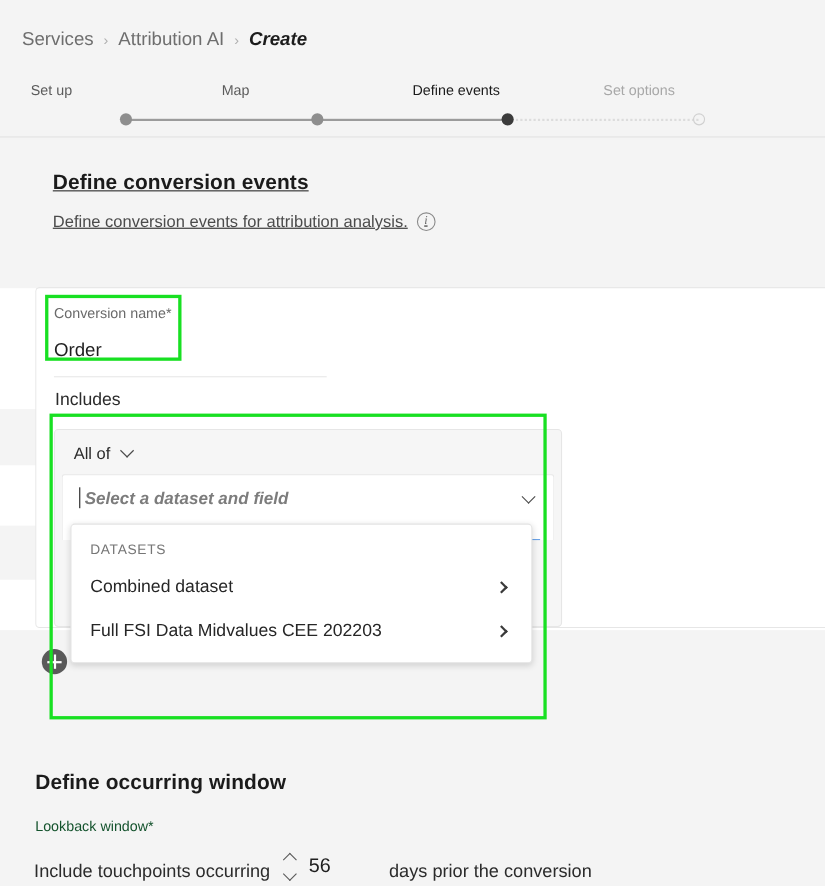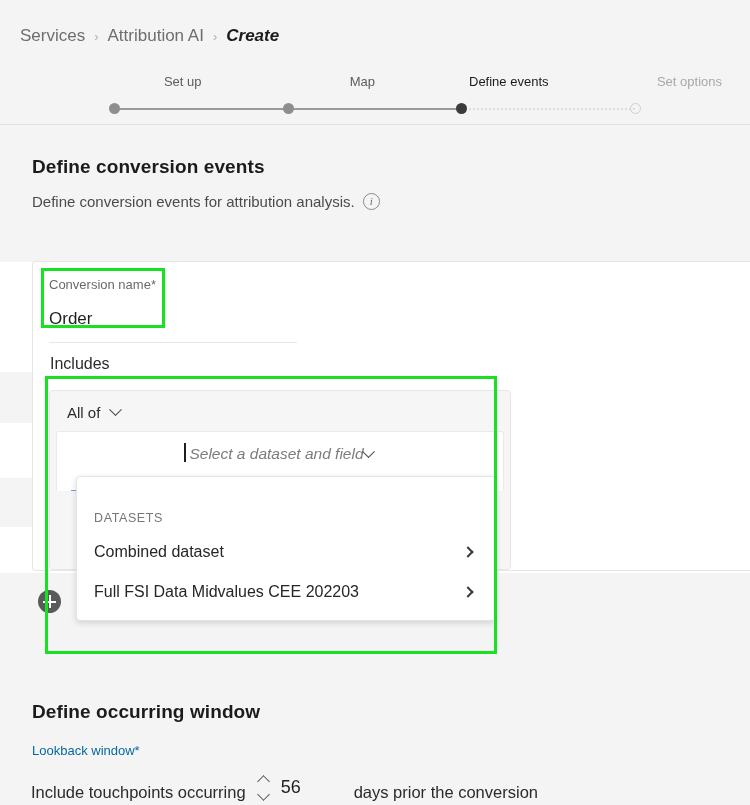"Set up" .step { text-align: right -> left }
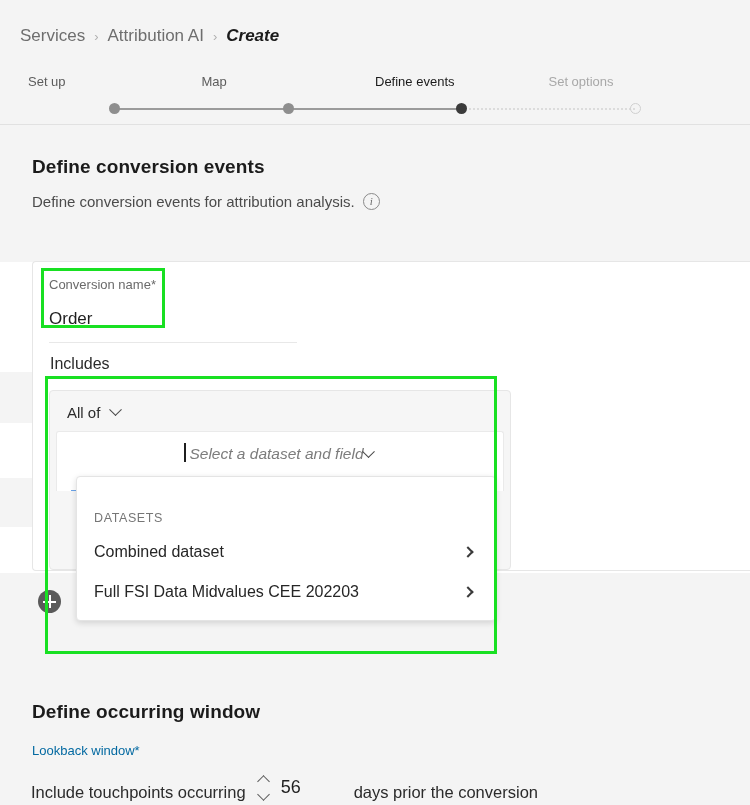"Define conversion events" .section { padding: 0 32px -> 0 48px; text-decoration: none -> underline }
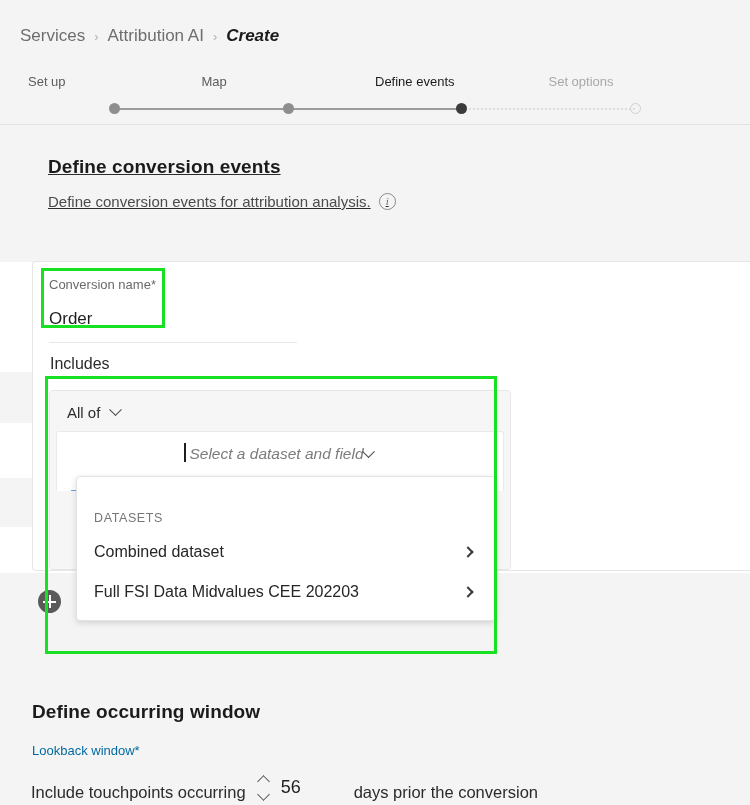"Select a dataset and field" .combo-input { font-weight: none -> bold; justify-content: center -> space-between }
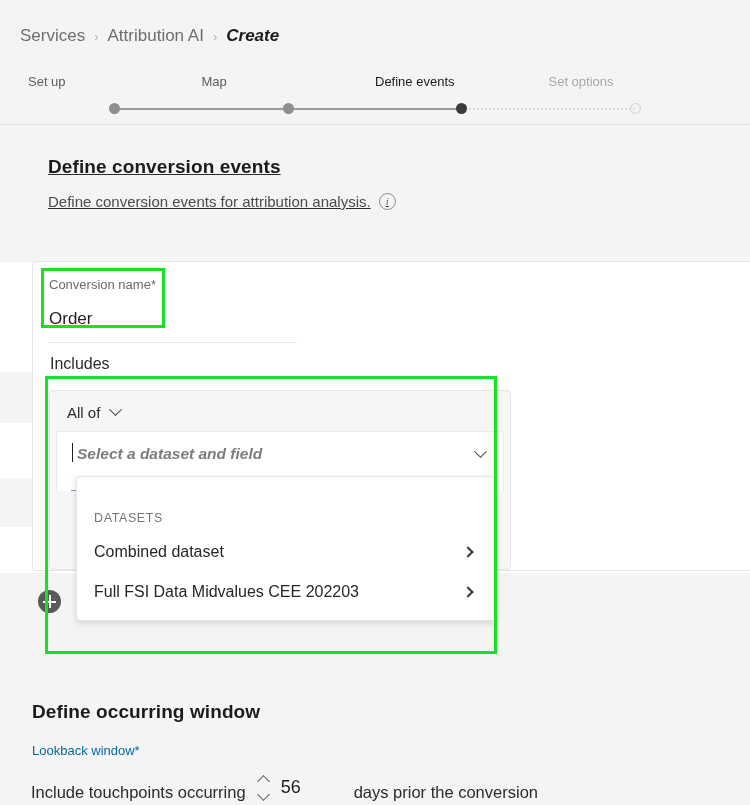"DATASETS" .dropdown { left: 76px -> 64px; padding: 25px 0 8px 0 -> 7px 0 8px 0 }
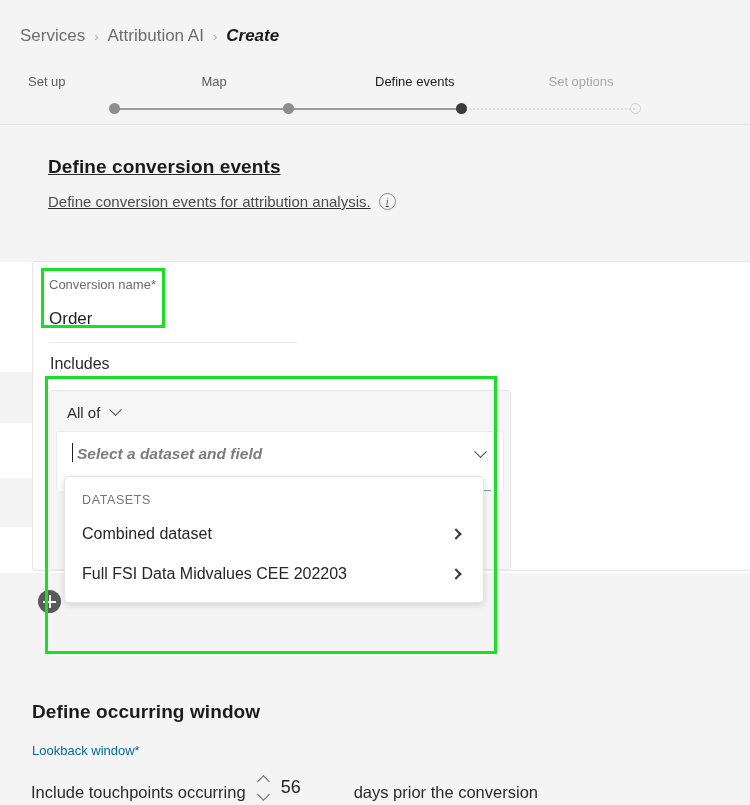"Lookback window*" .lb-label { color: #0369a1 -> #14532d }
